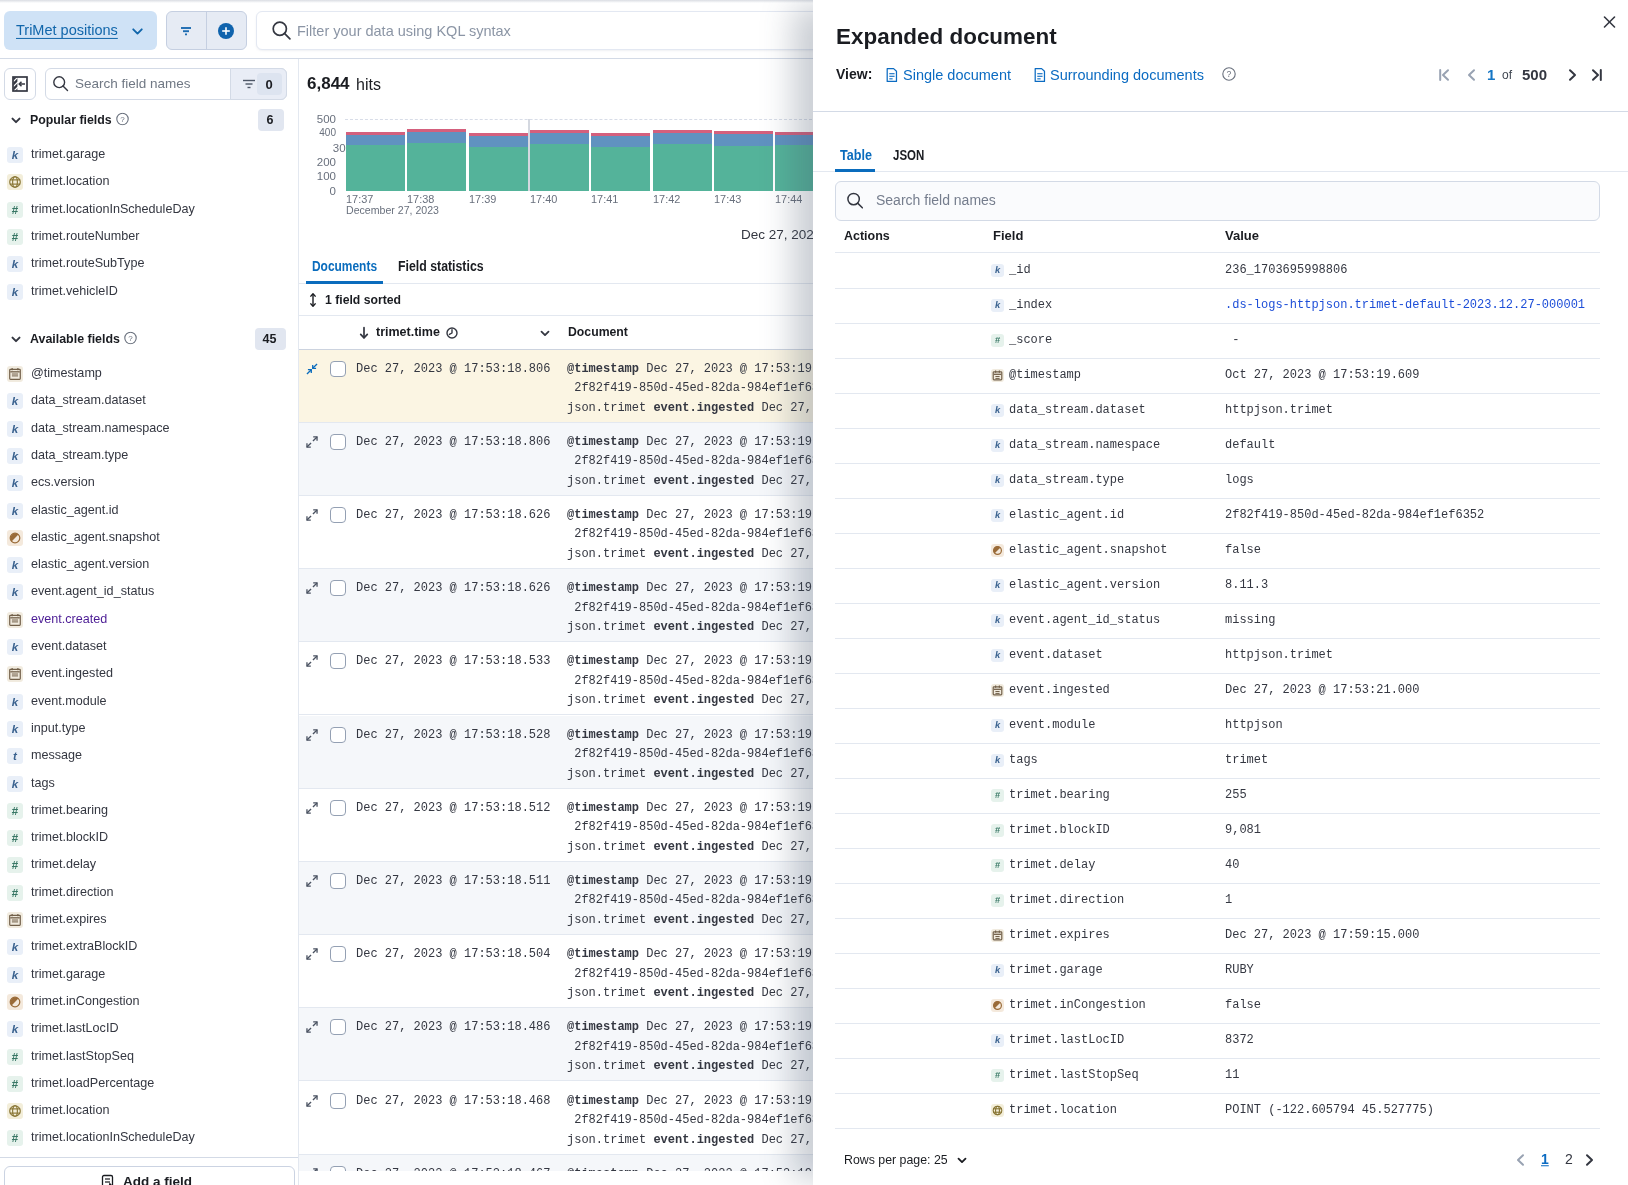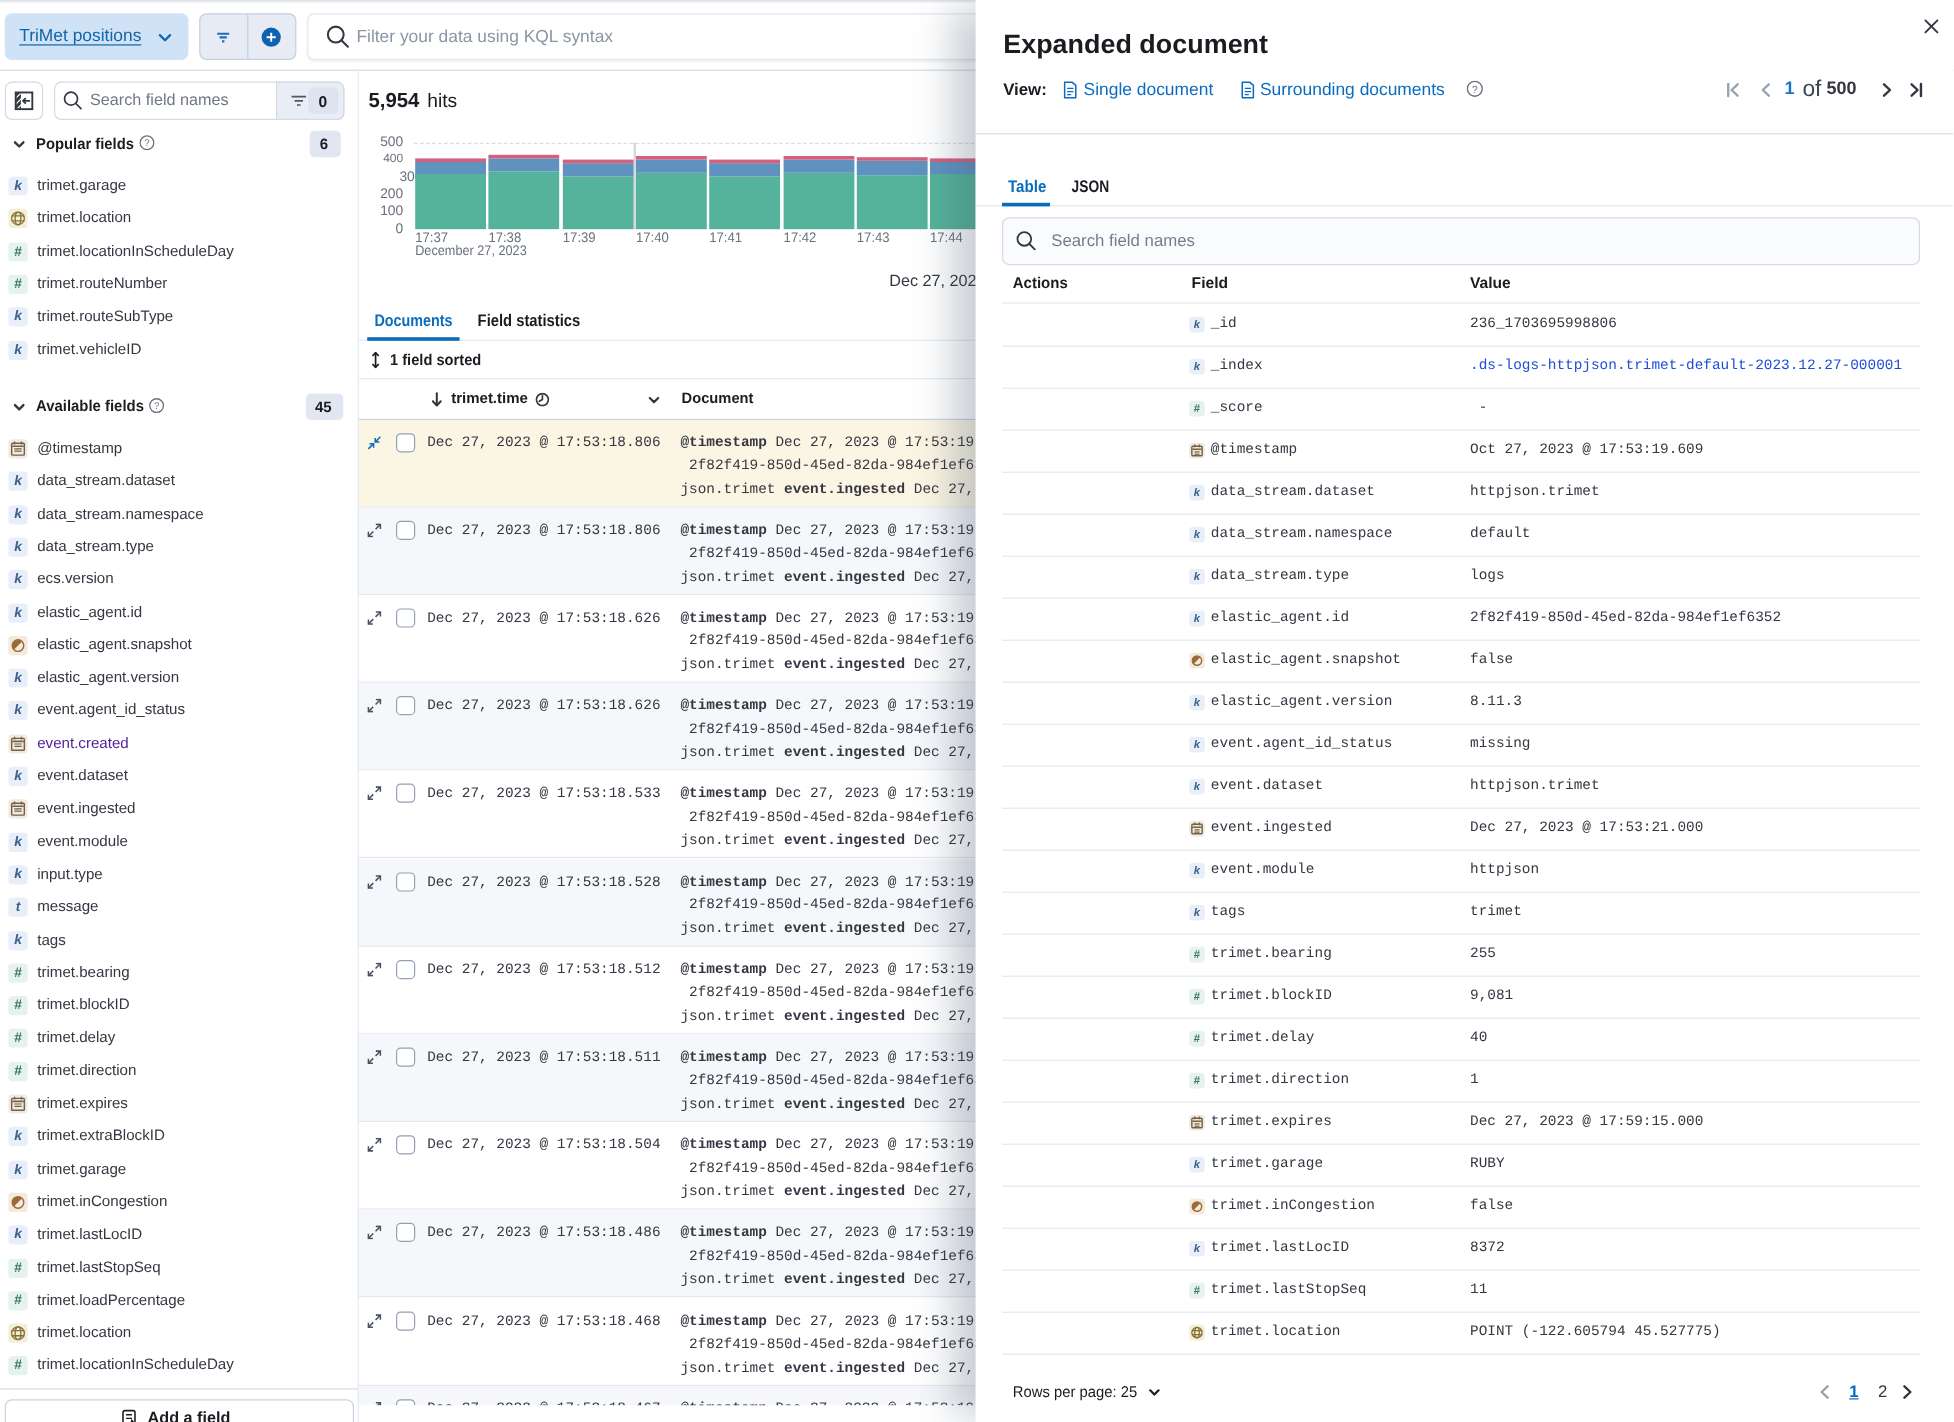"5,954" div { text: 5,954 -> 6,844 }
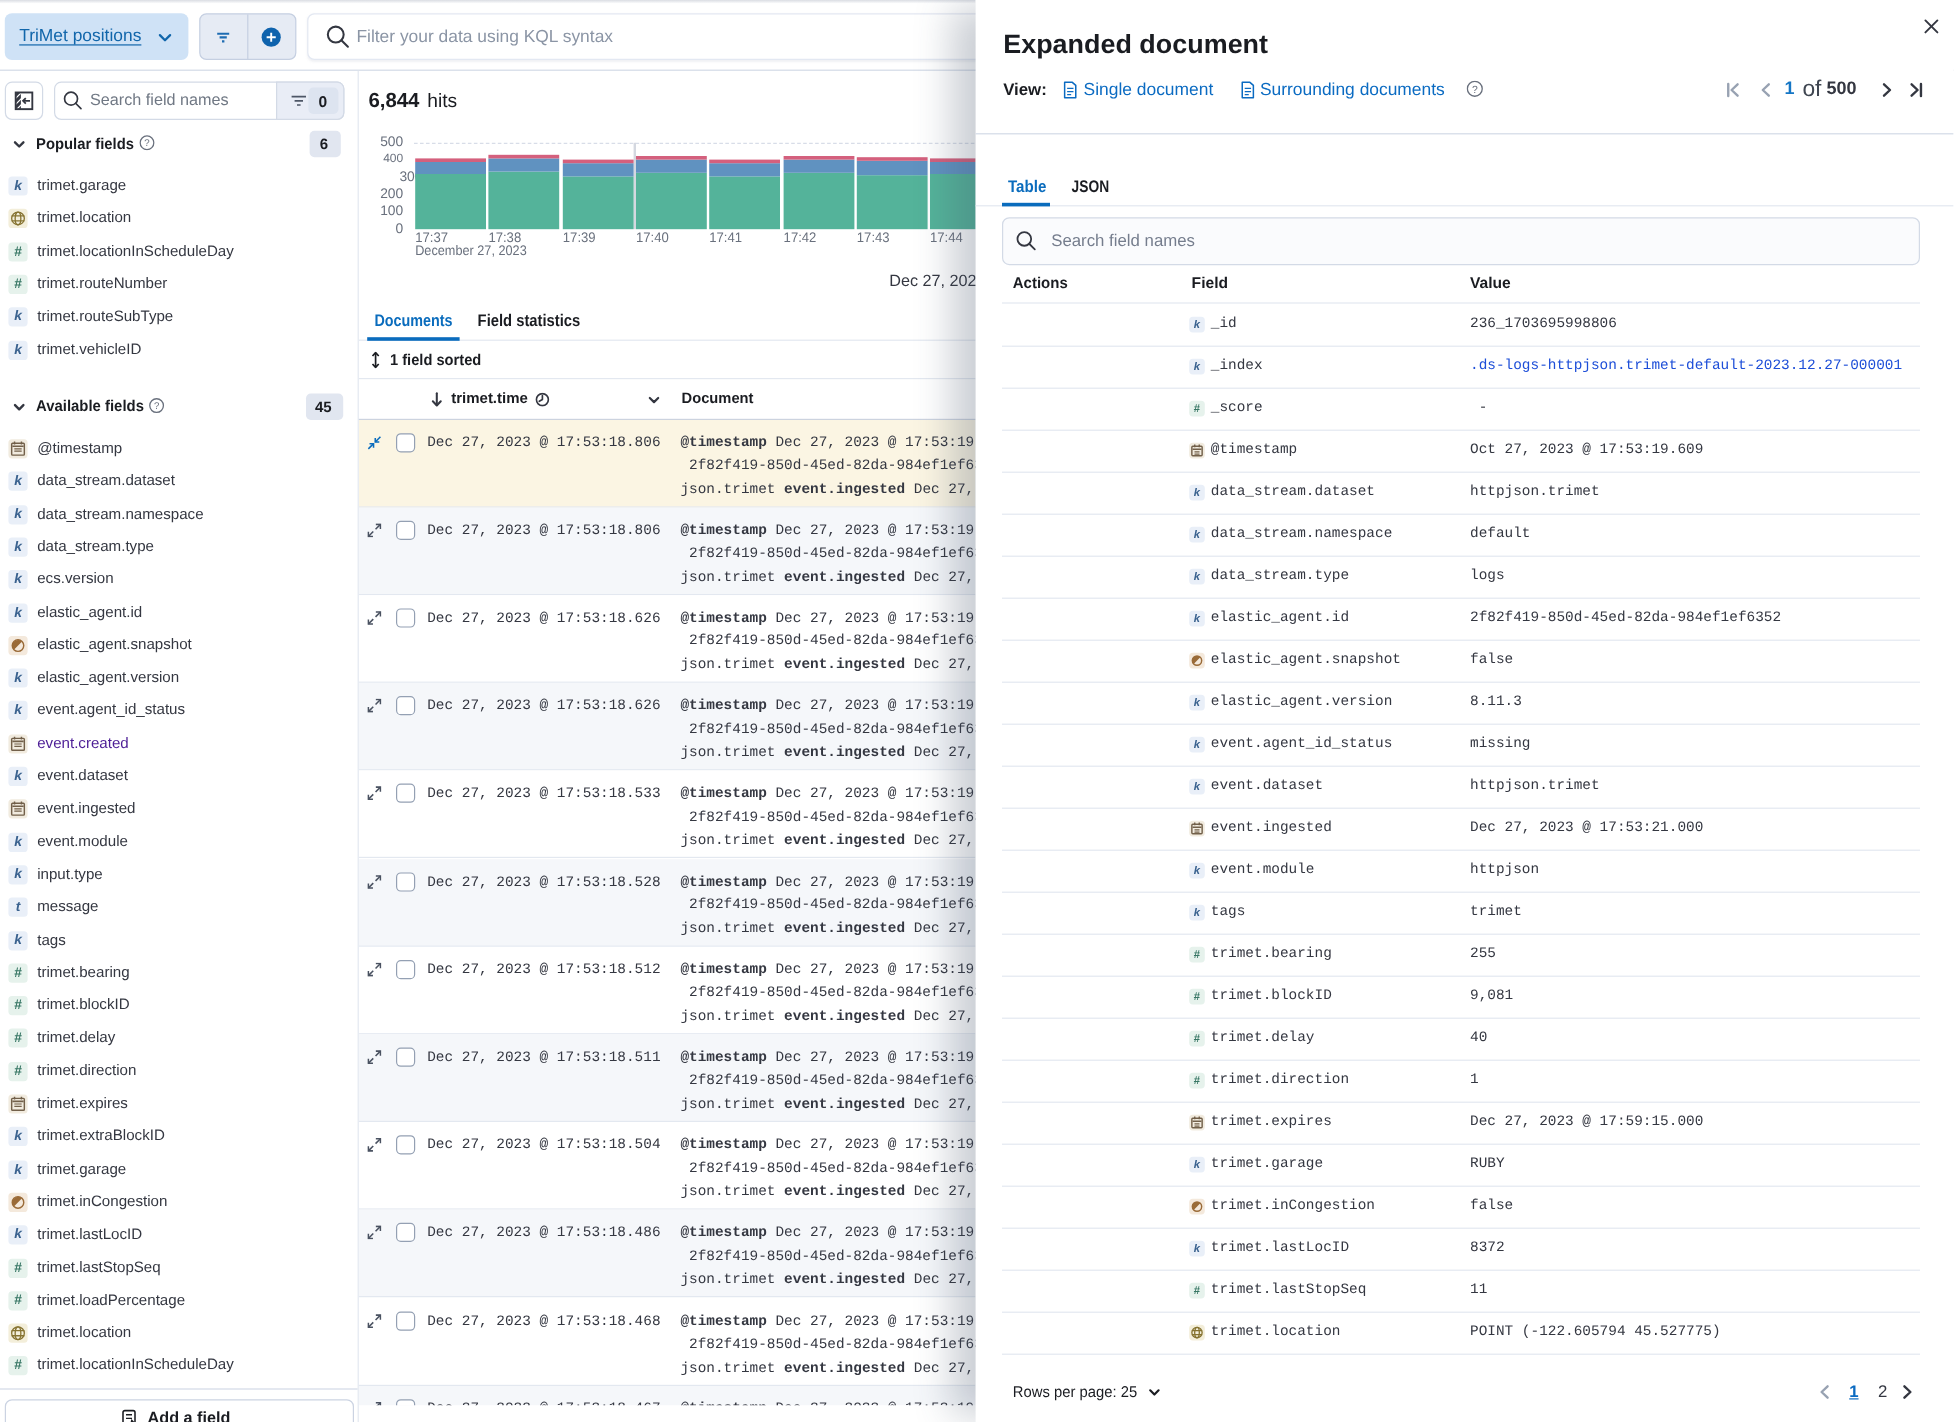"of" div { font-size: 19px -> 12px }
